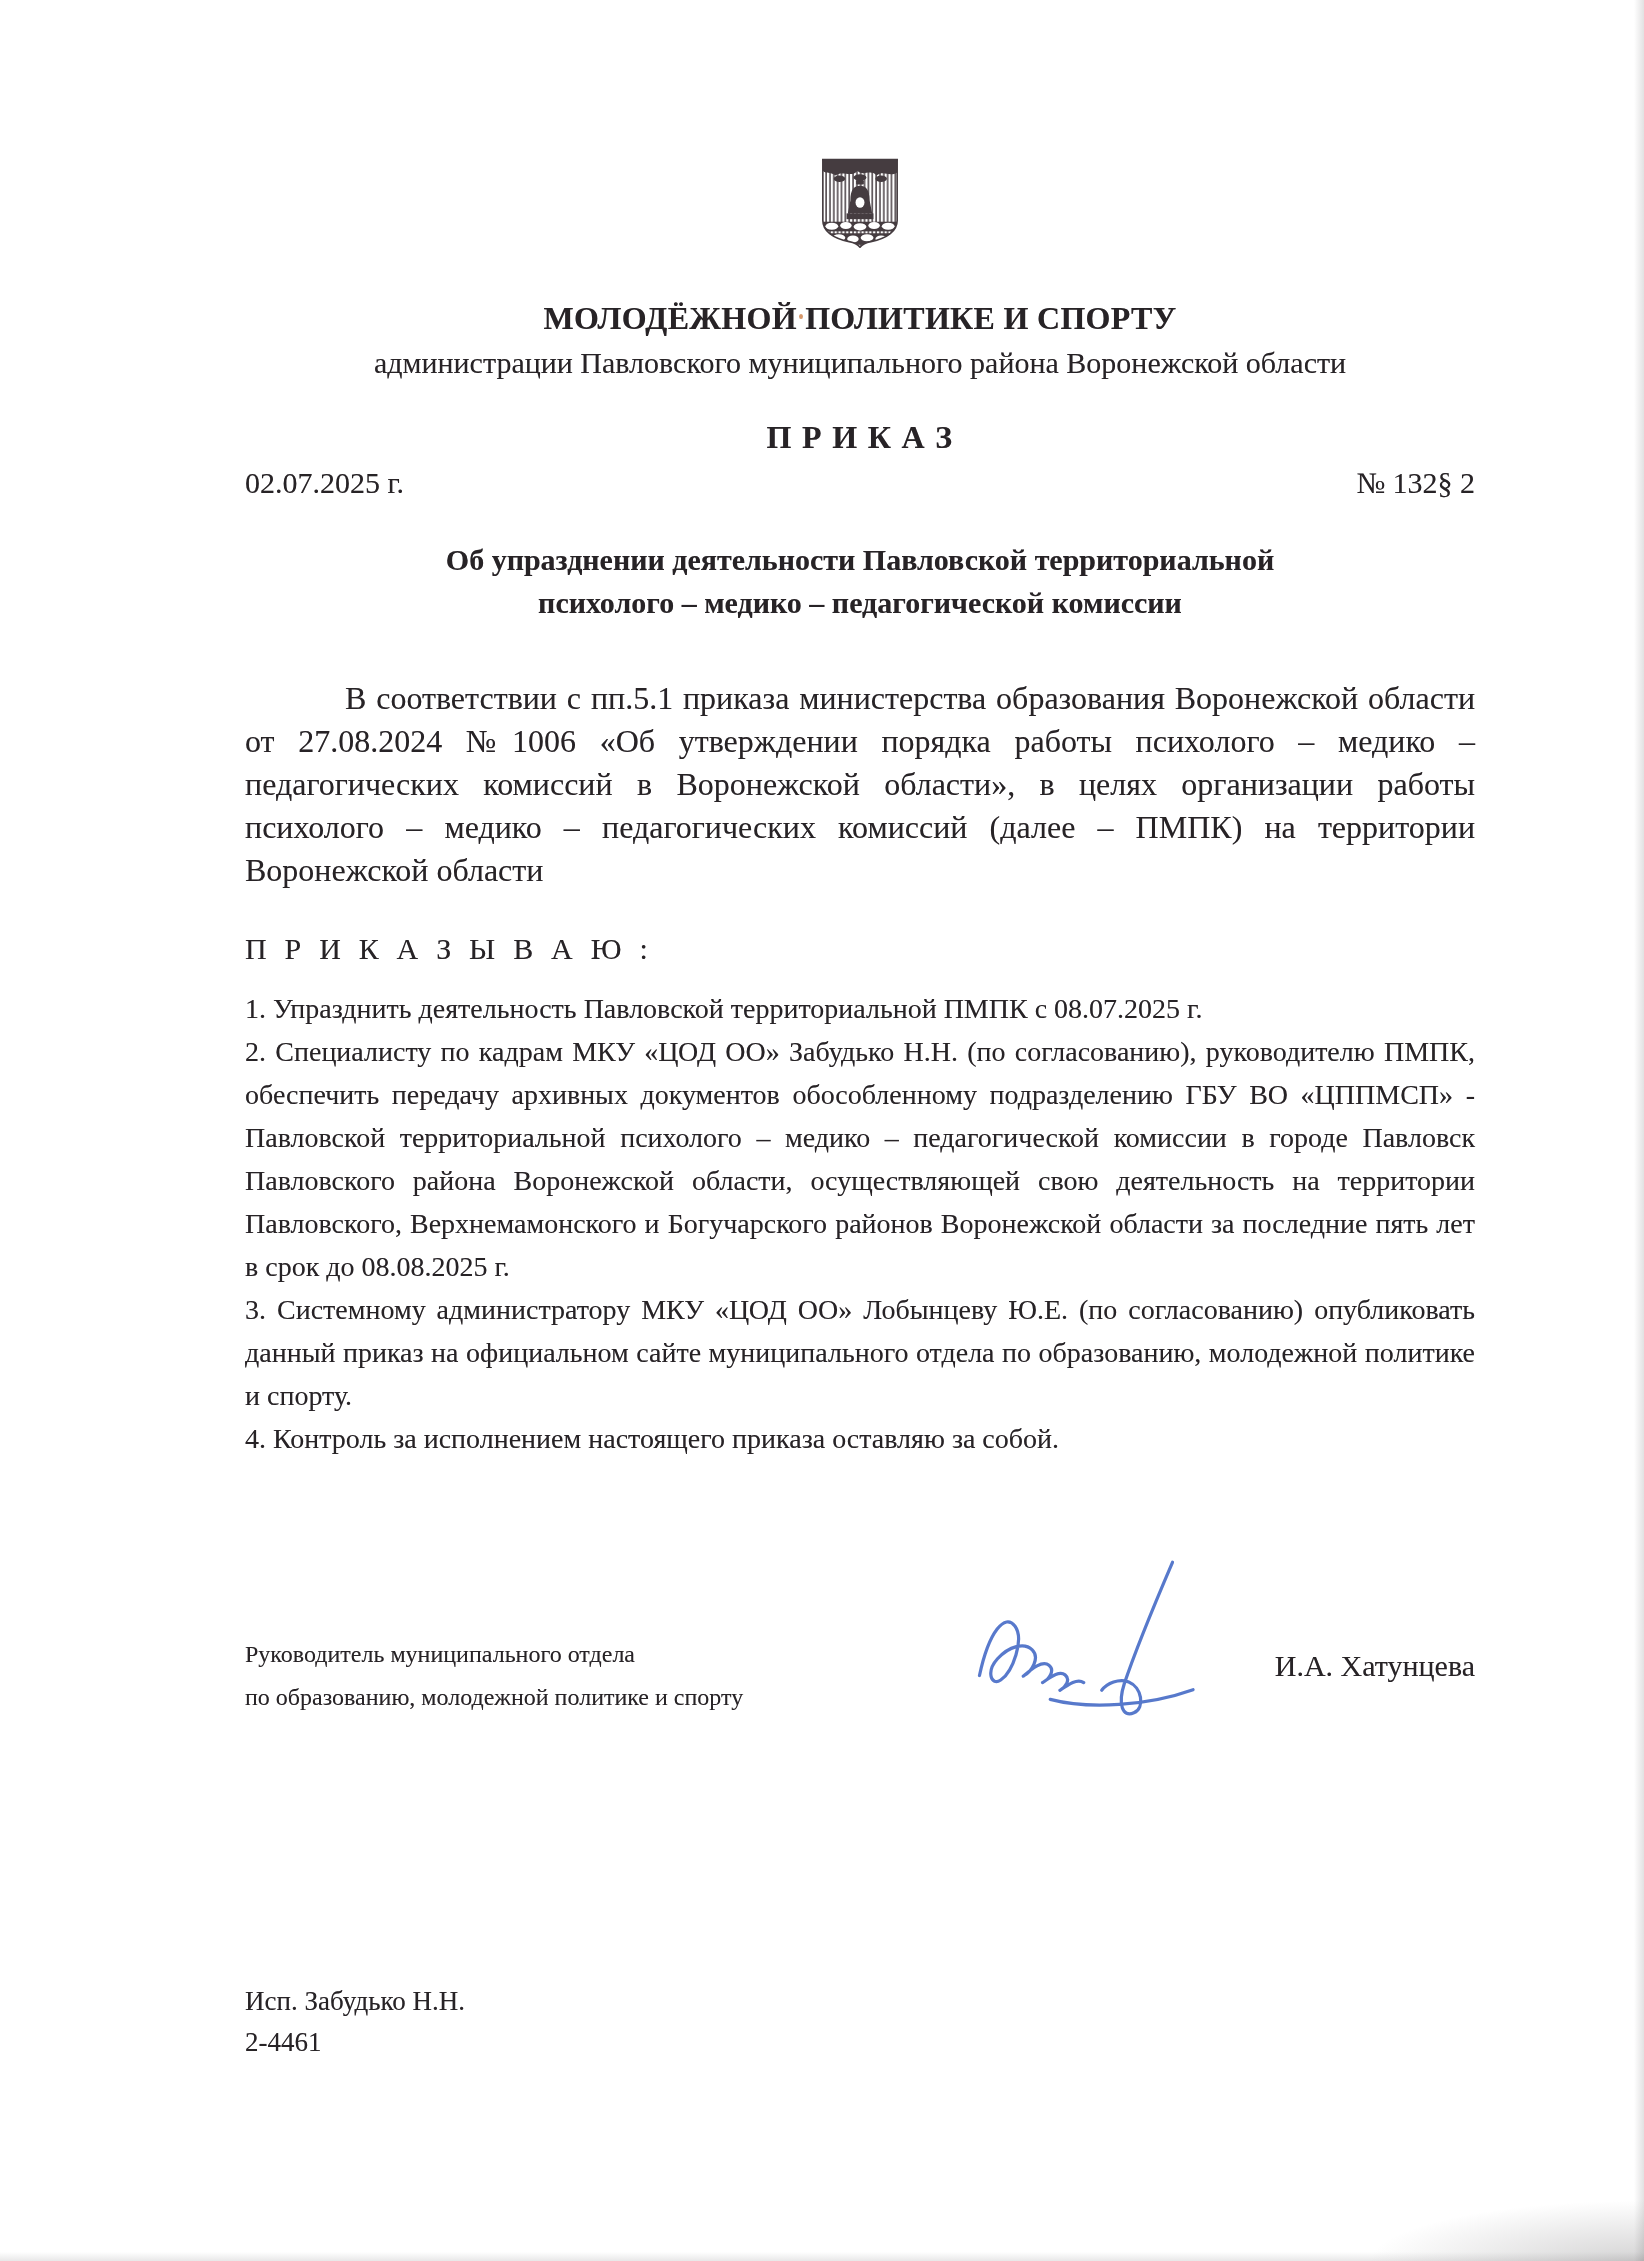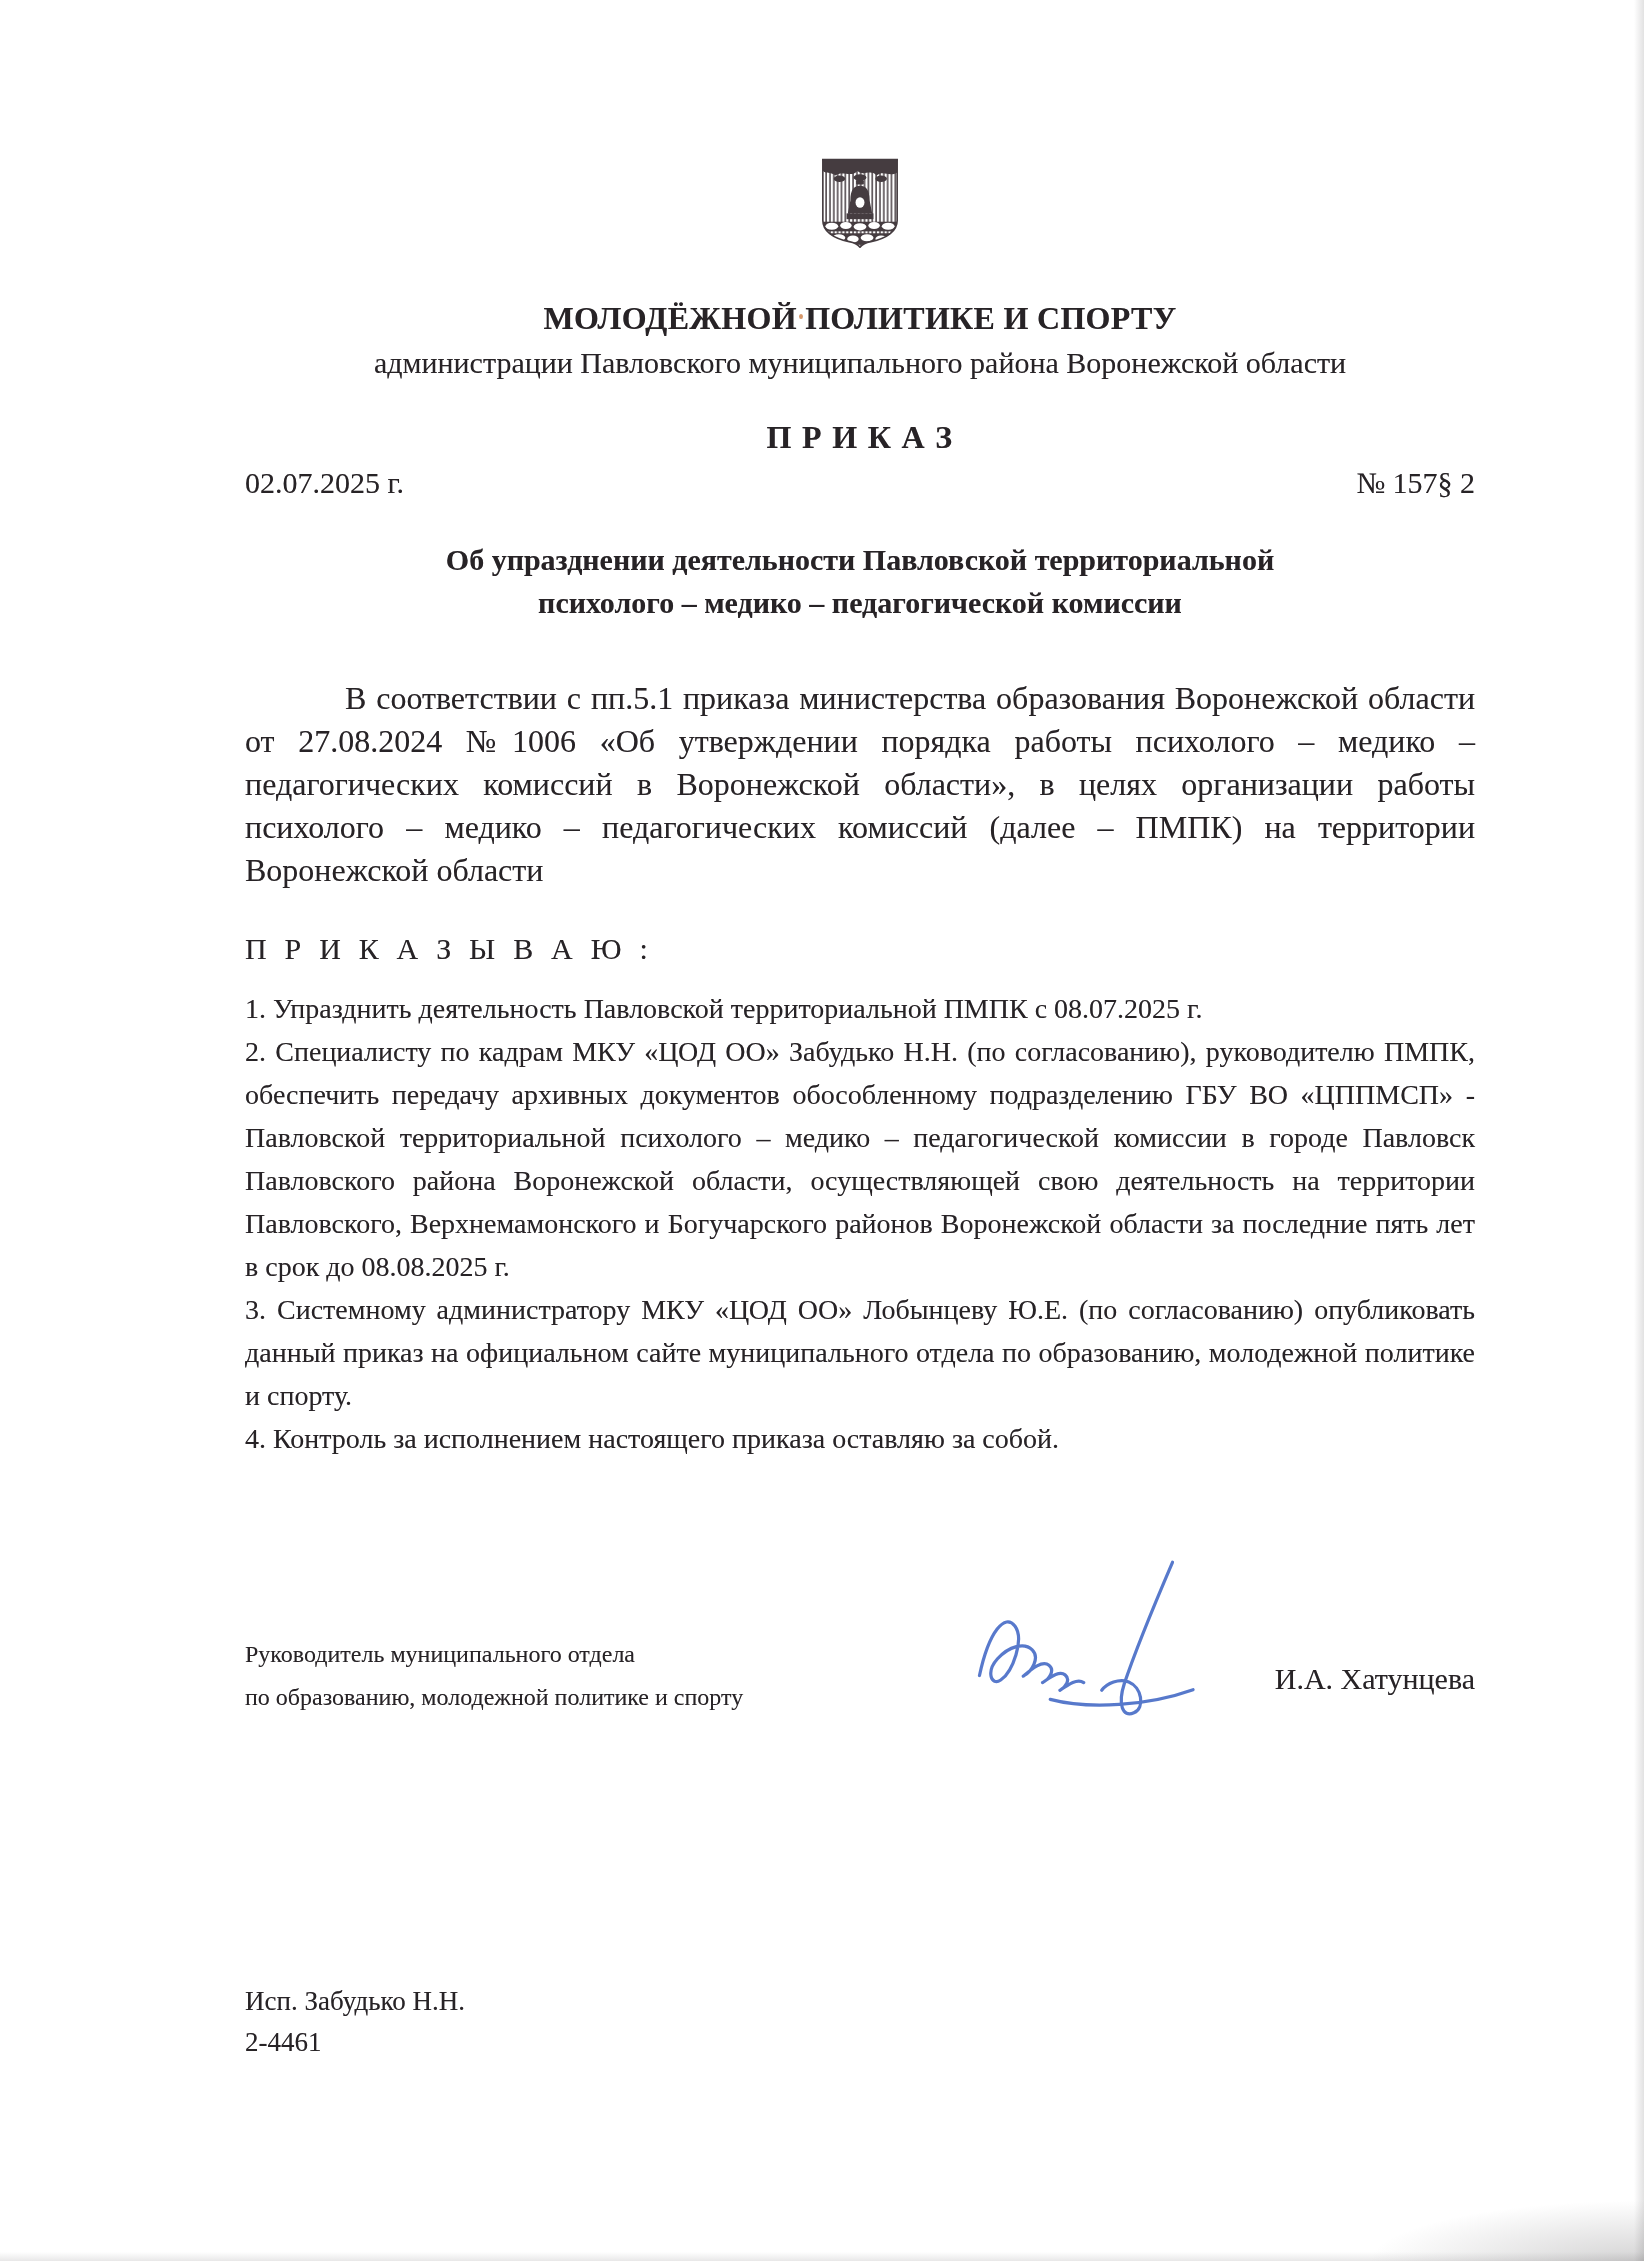"№ 157§ 2" span { text: 157 -> 132 }
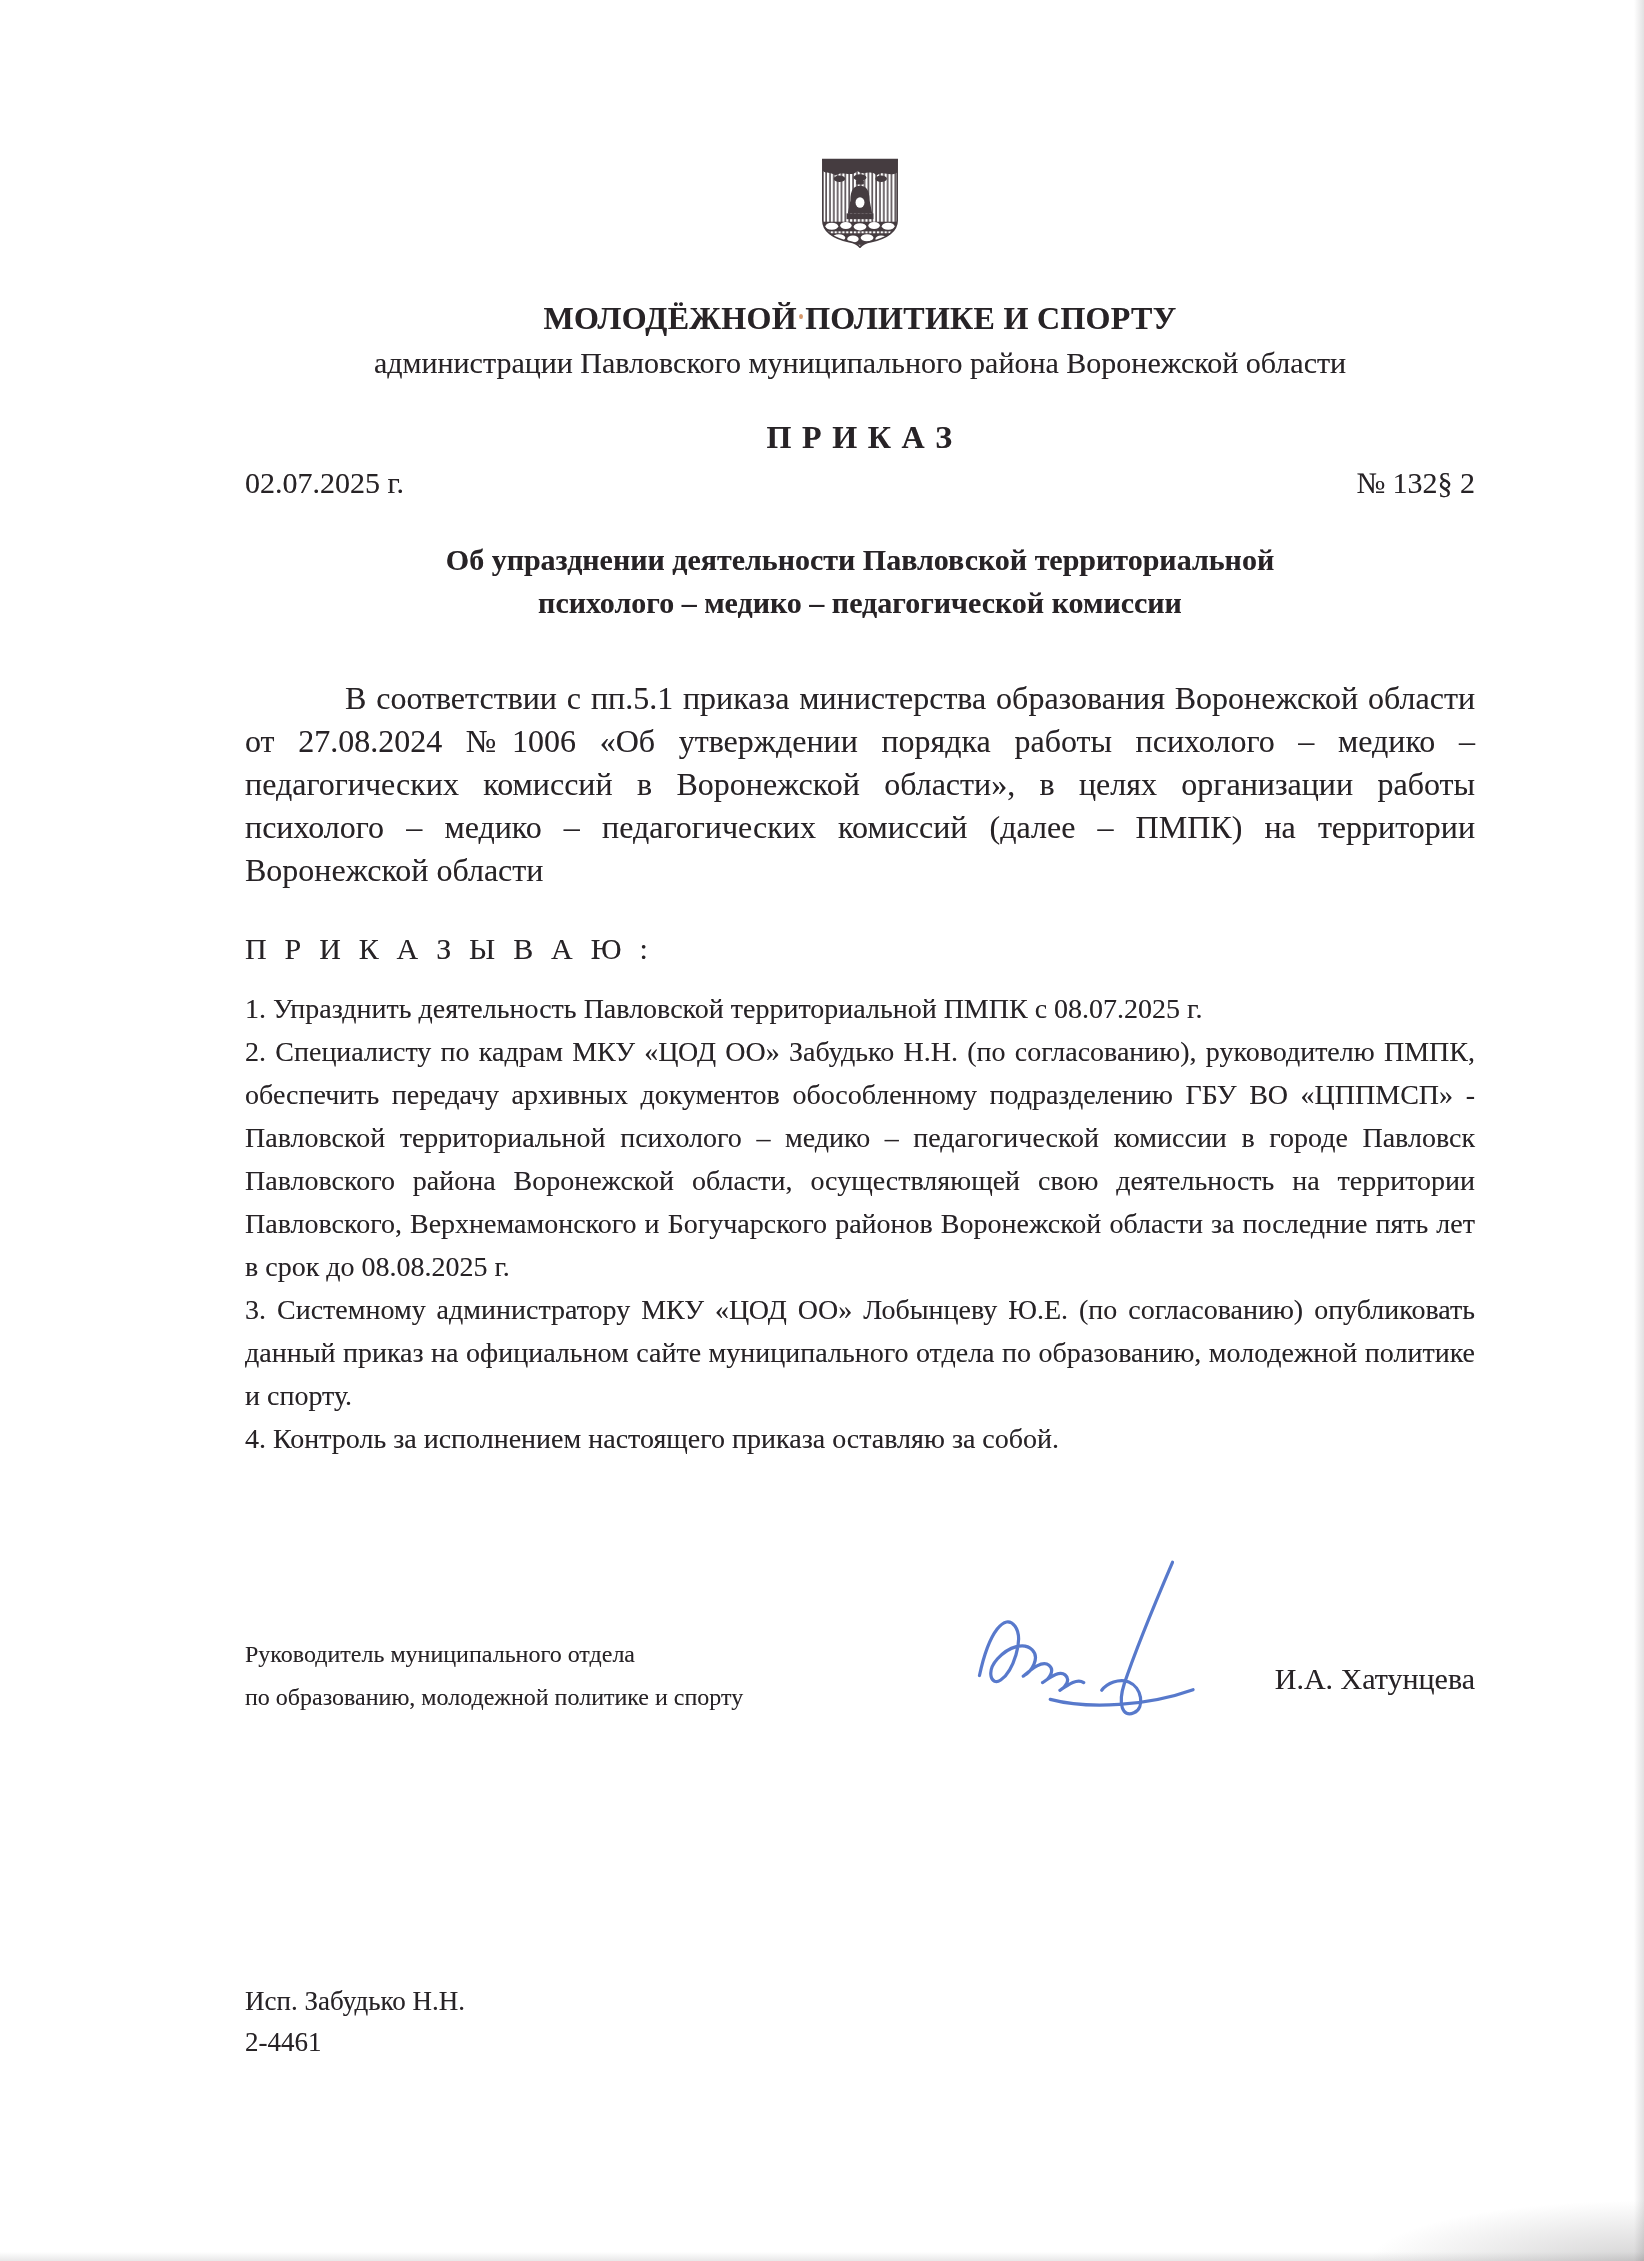"И.А. Хатунцева" .sig-name { top: 28px -> 15px }
